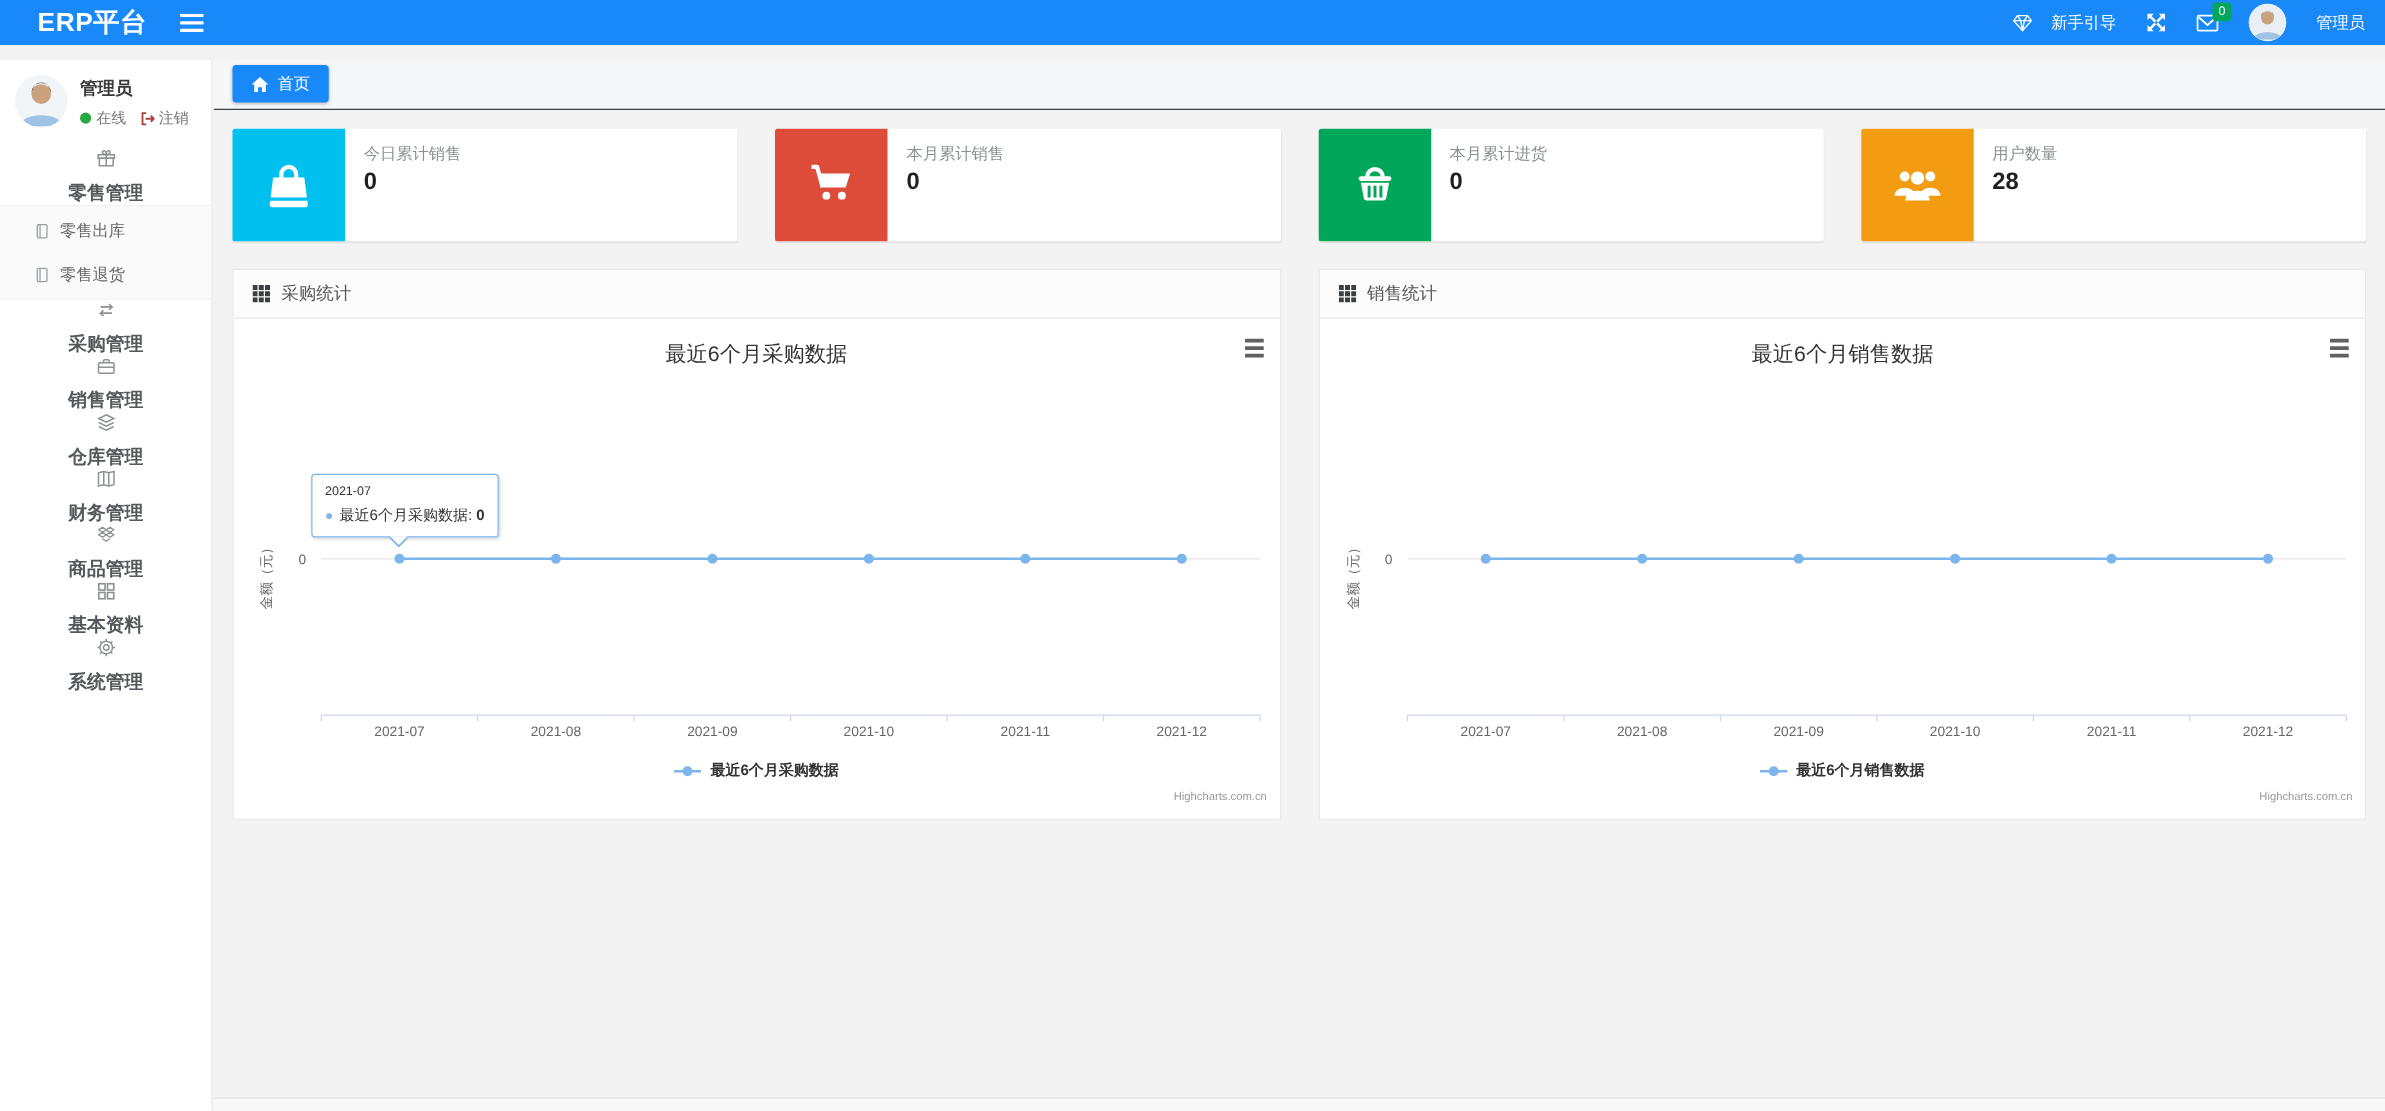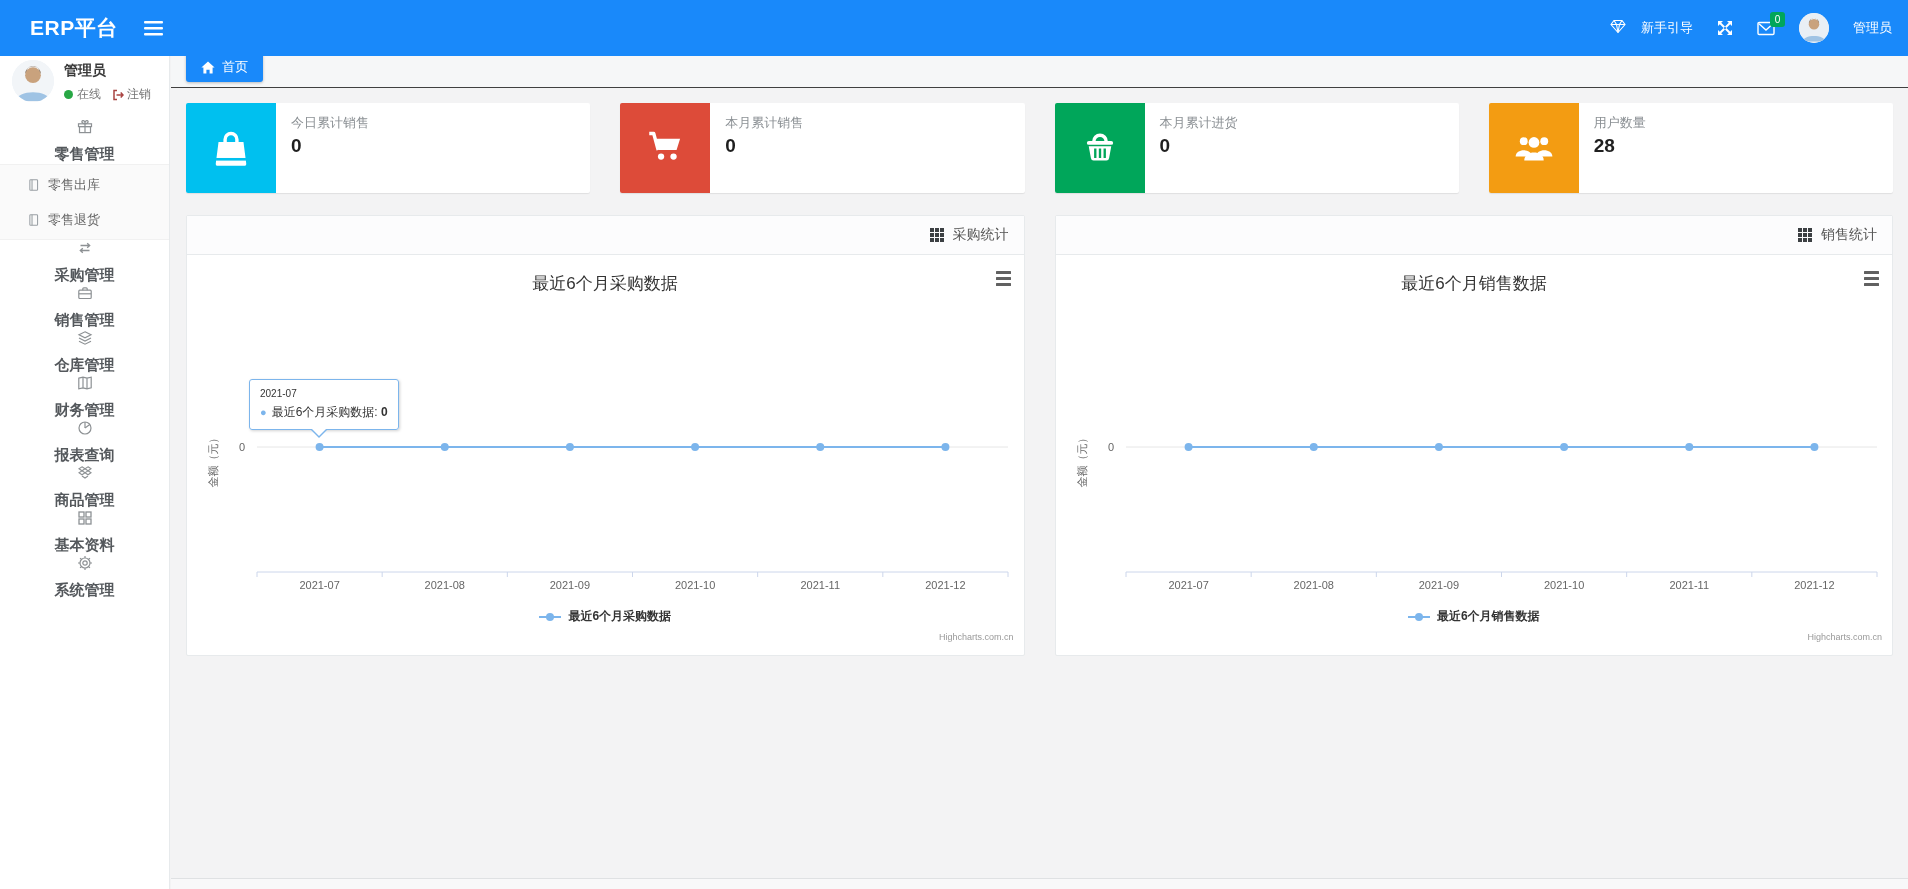"ERP平台" .navbar { height: 56px -> 36px }
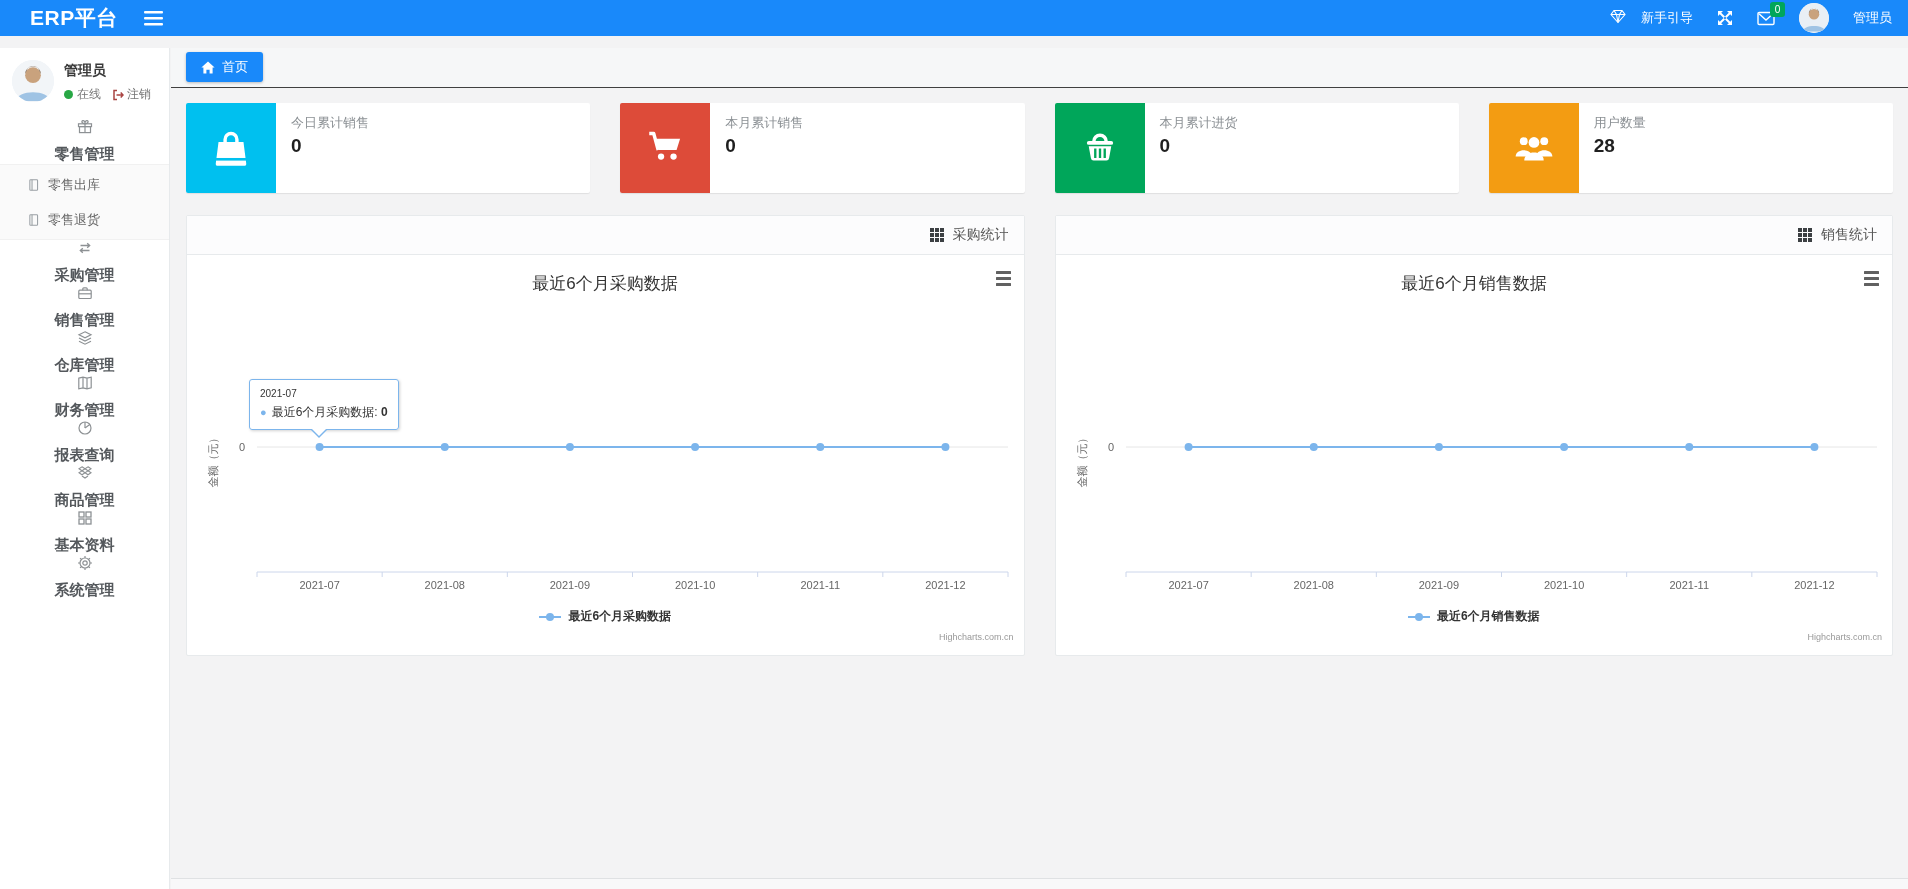"新手引导" .nav-link { align-items: none -> center }
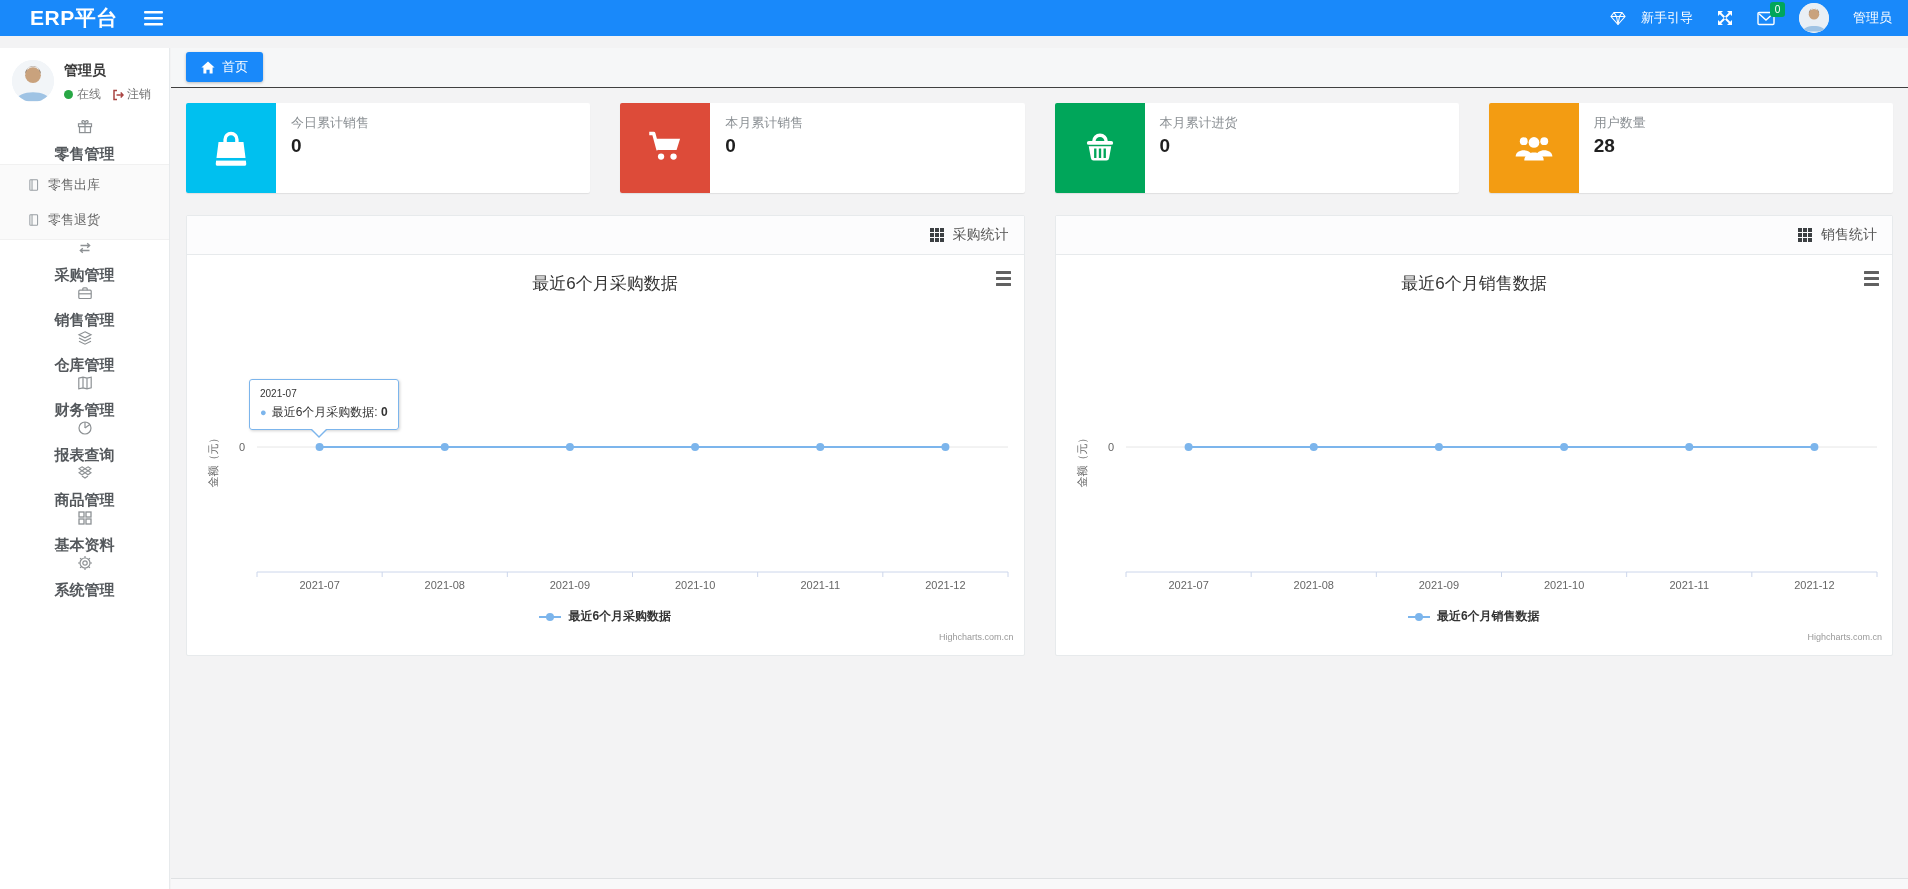"采购统计" .panel-header { justify-content: flex-end -> none }
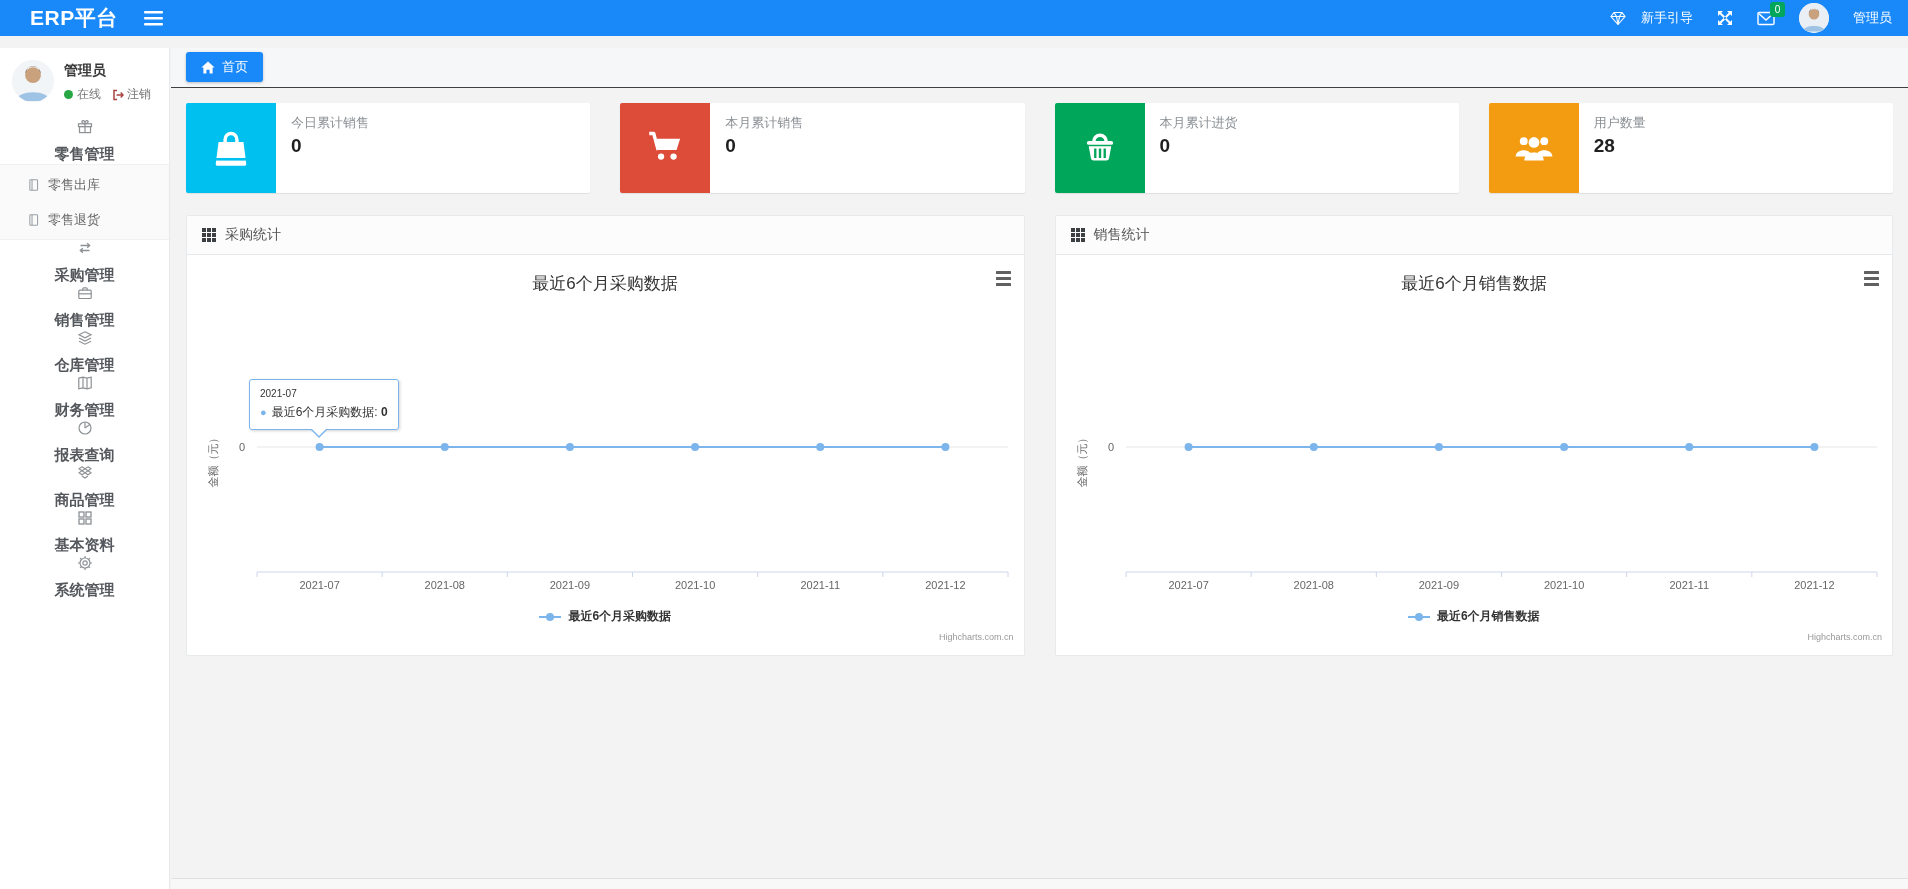"报表查询" div.menu-item { html: <div> <span> <svg> <circle></circle> <line></line> <line></line> </svg> </span> <span>报表查询</span> <span></span> <svg> <polyline></polyline> </svg> </div> -> none }
